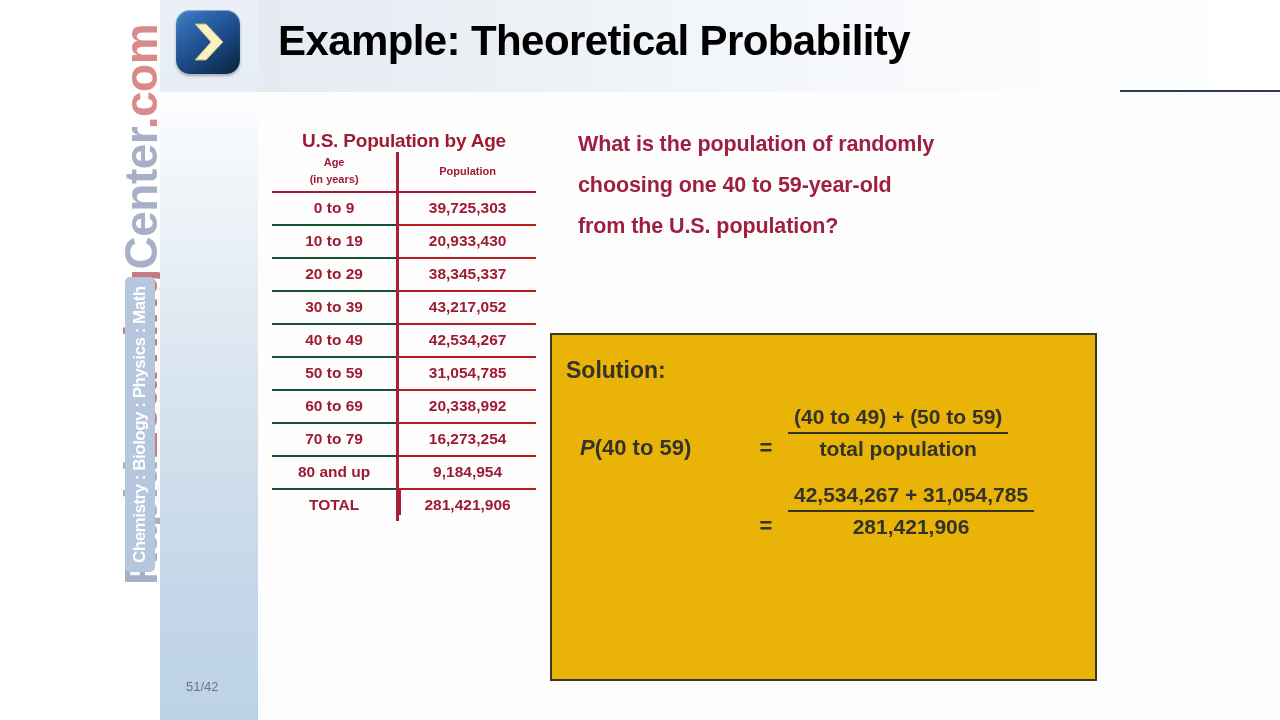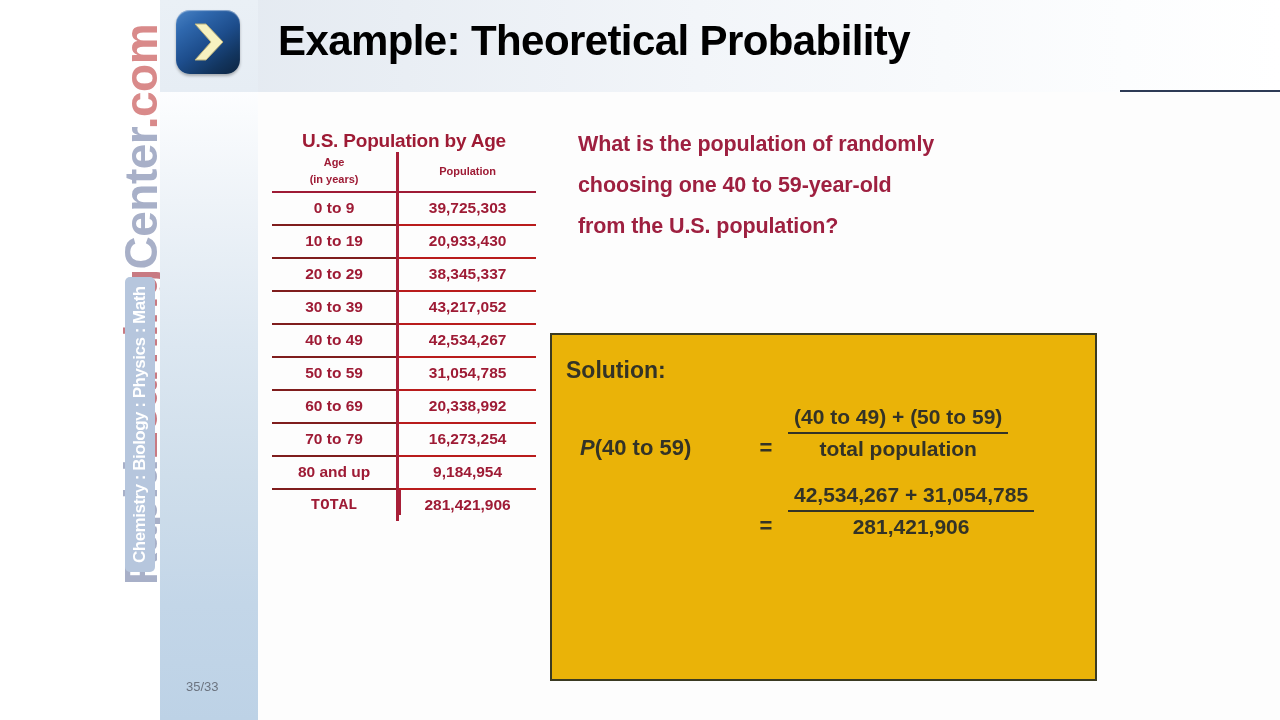"0 to 9" table.pop-table tbody td.c-age { border-bottom: 2px solid #7f1d1d -> 2px solid #14532d }
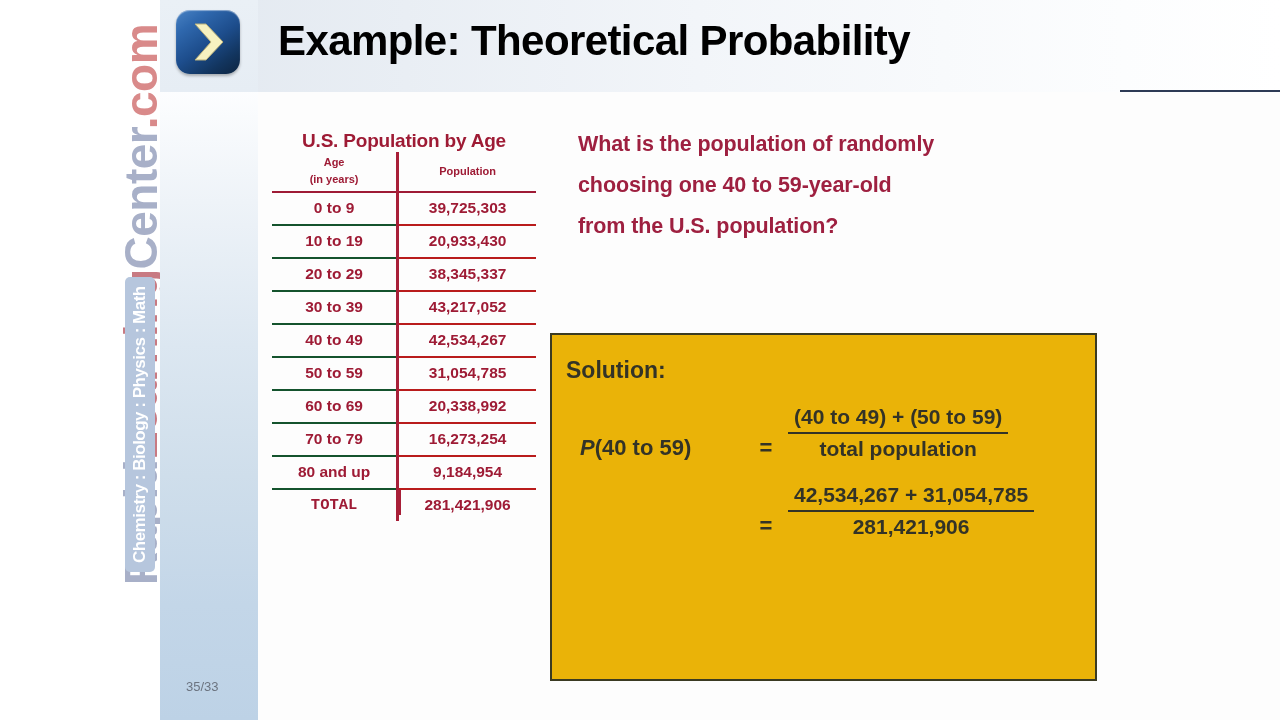"TOTAL" table.pop-table tbody tr.total-row td.c-age { font-family: Liberation Mono, monospace -> none }
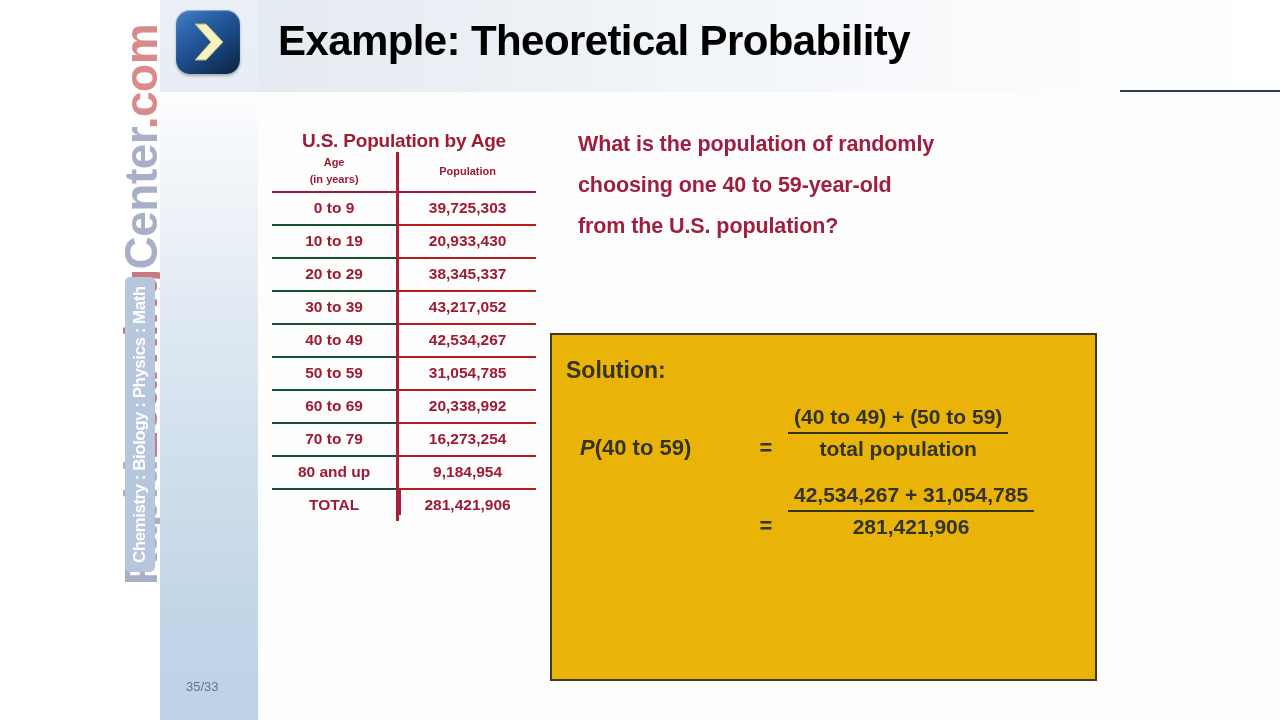"35/33" div.page-number { text: 35/33 -> 51/42 }
